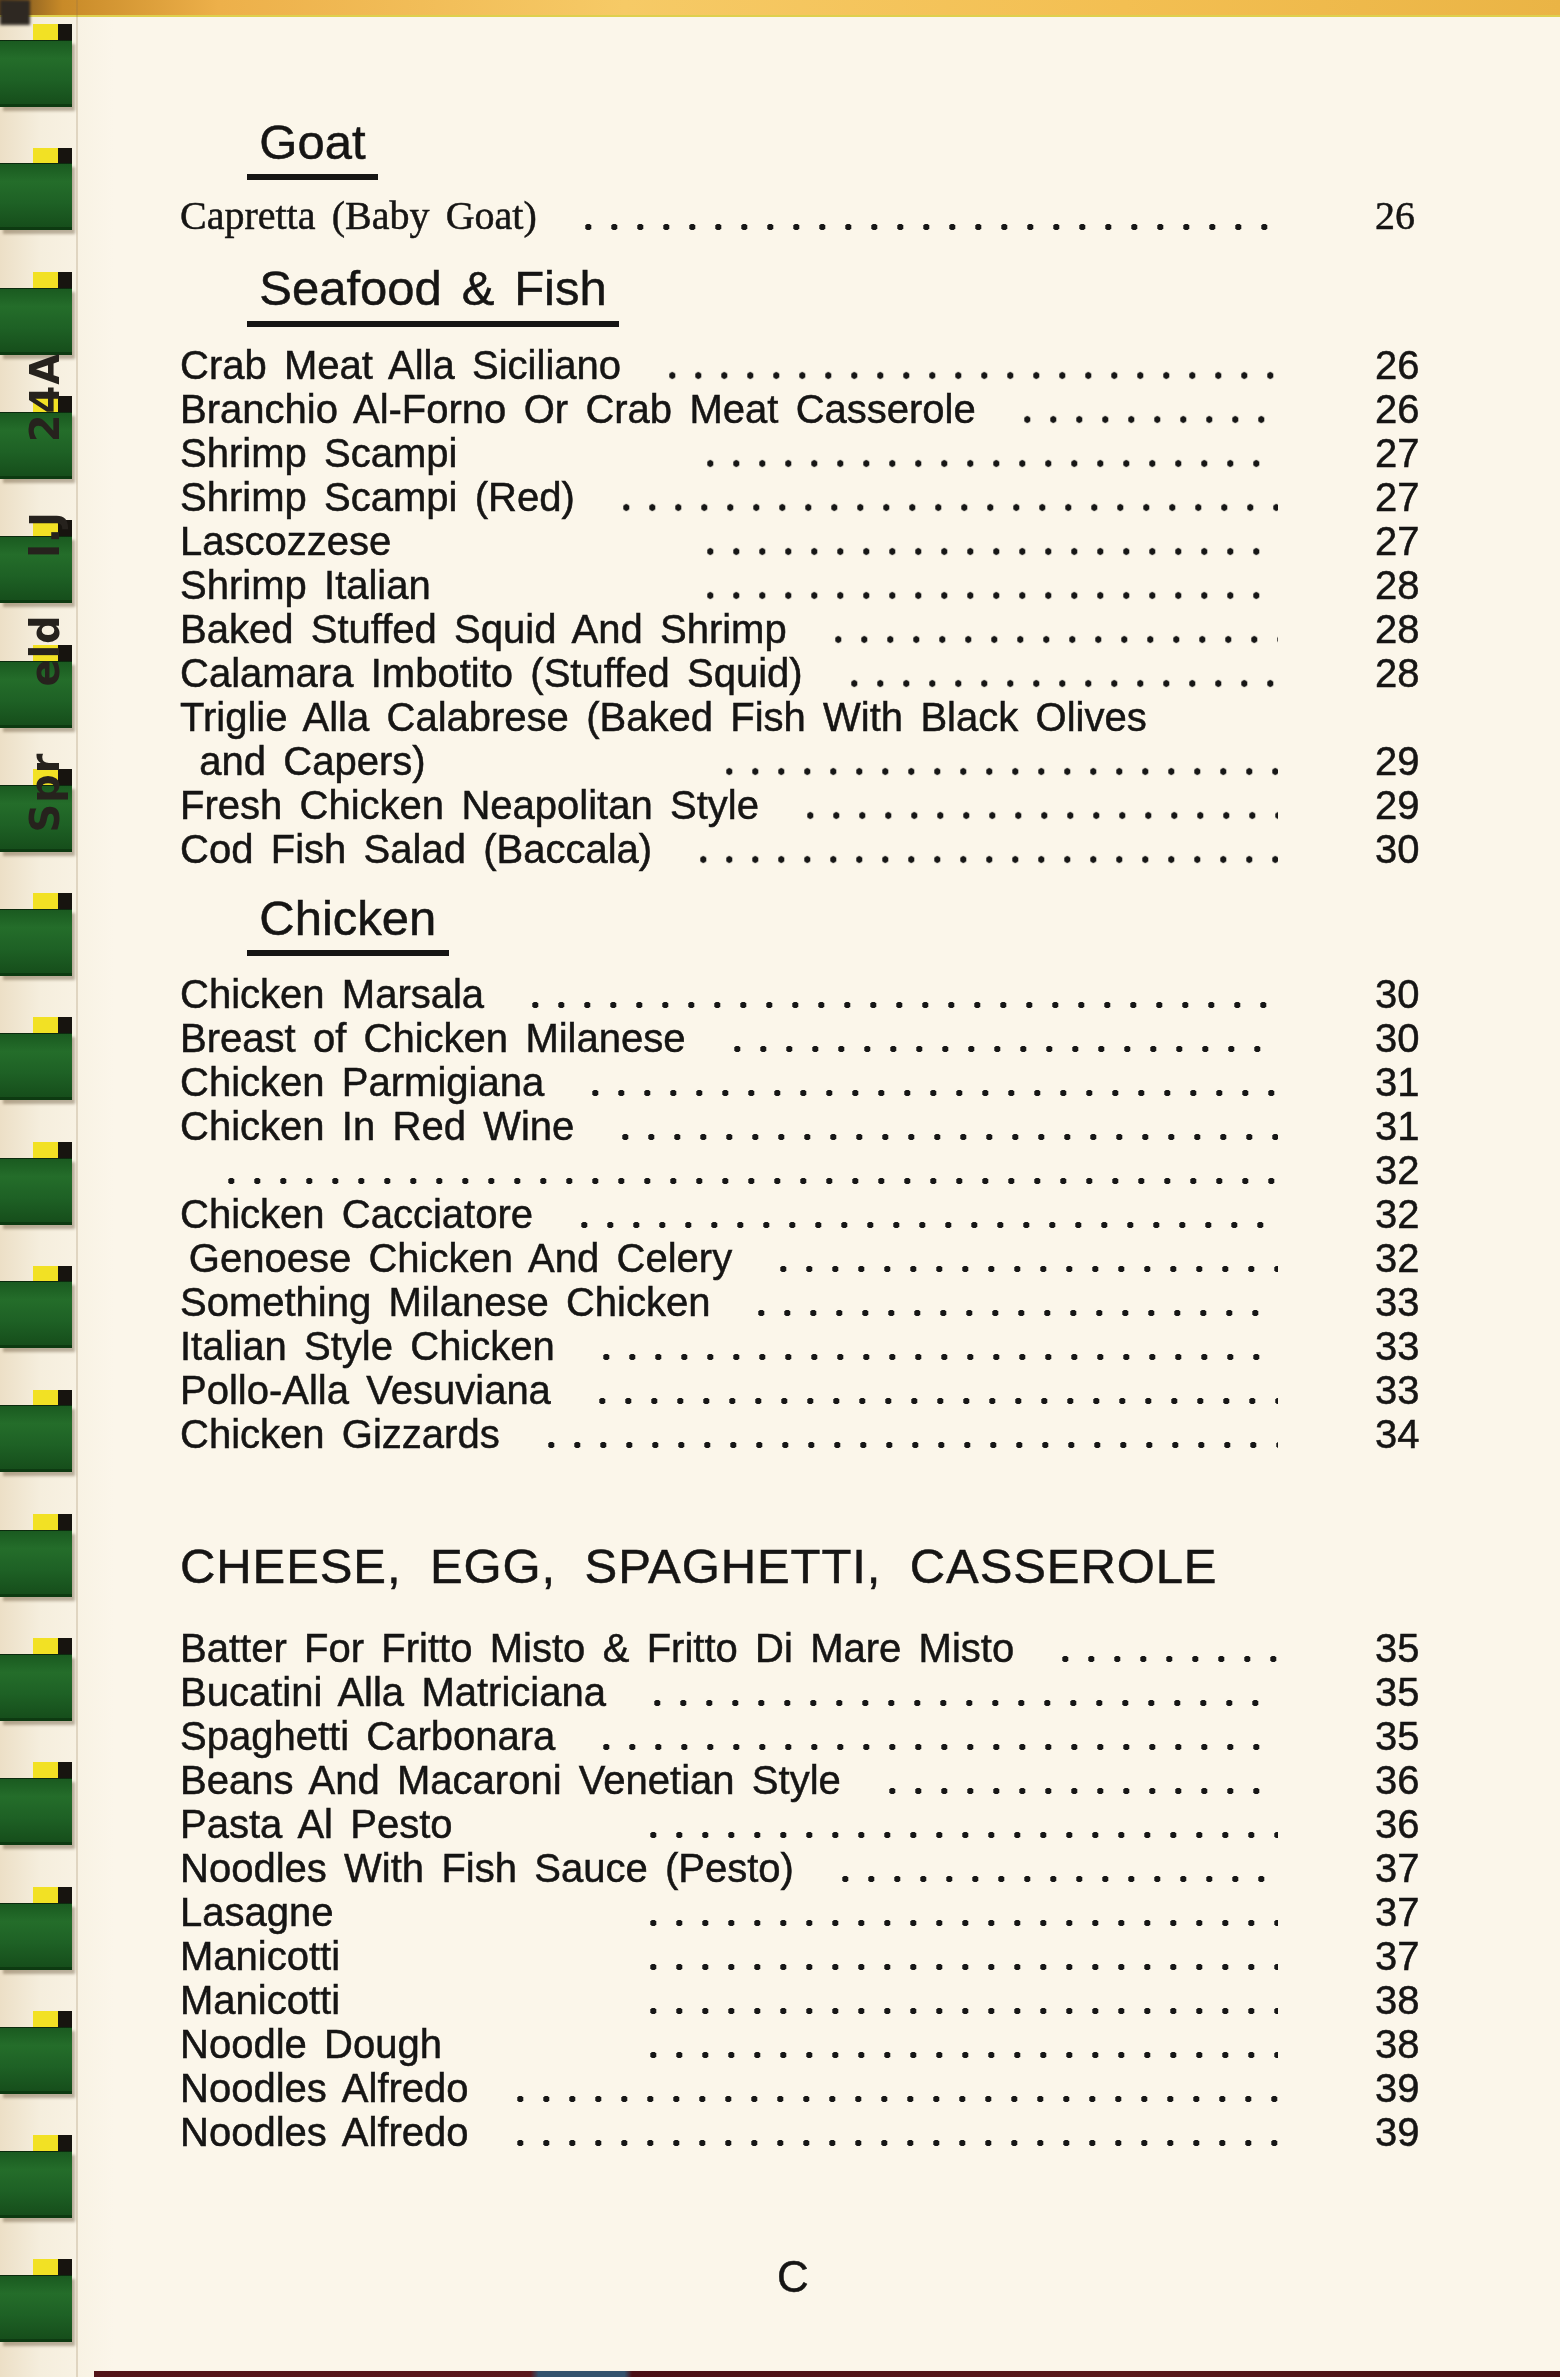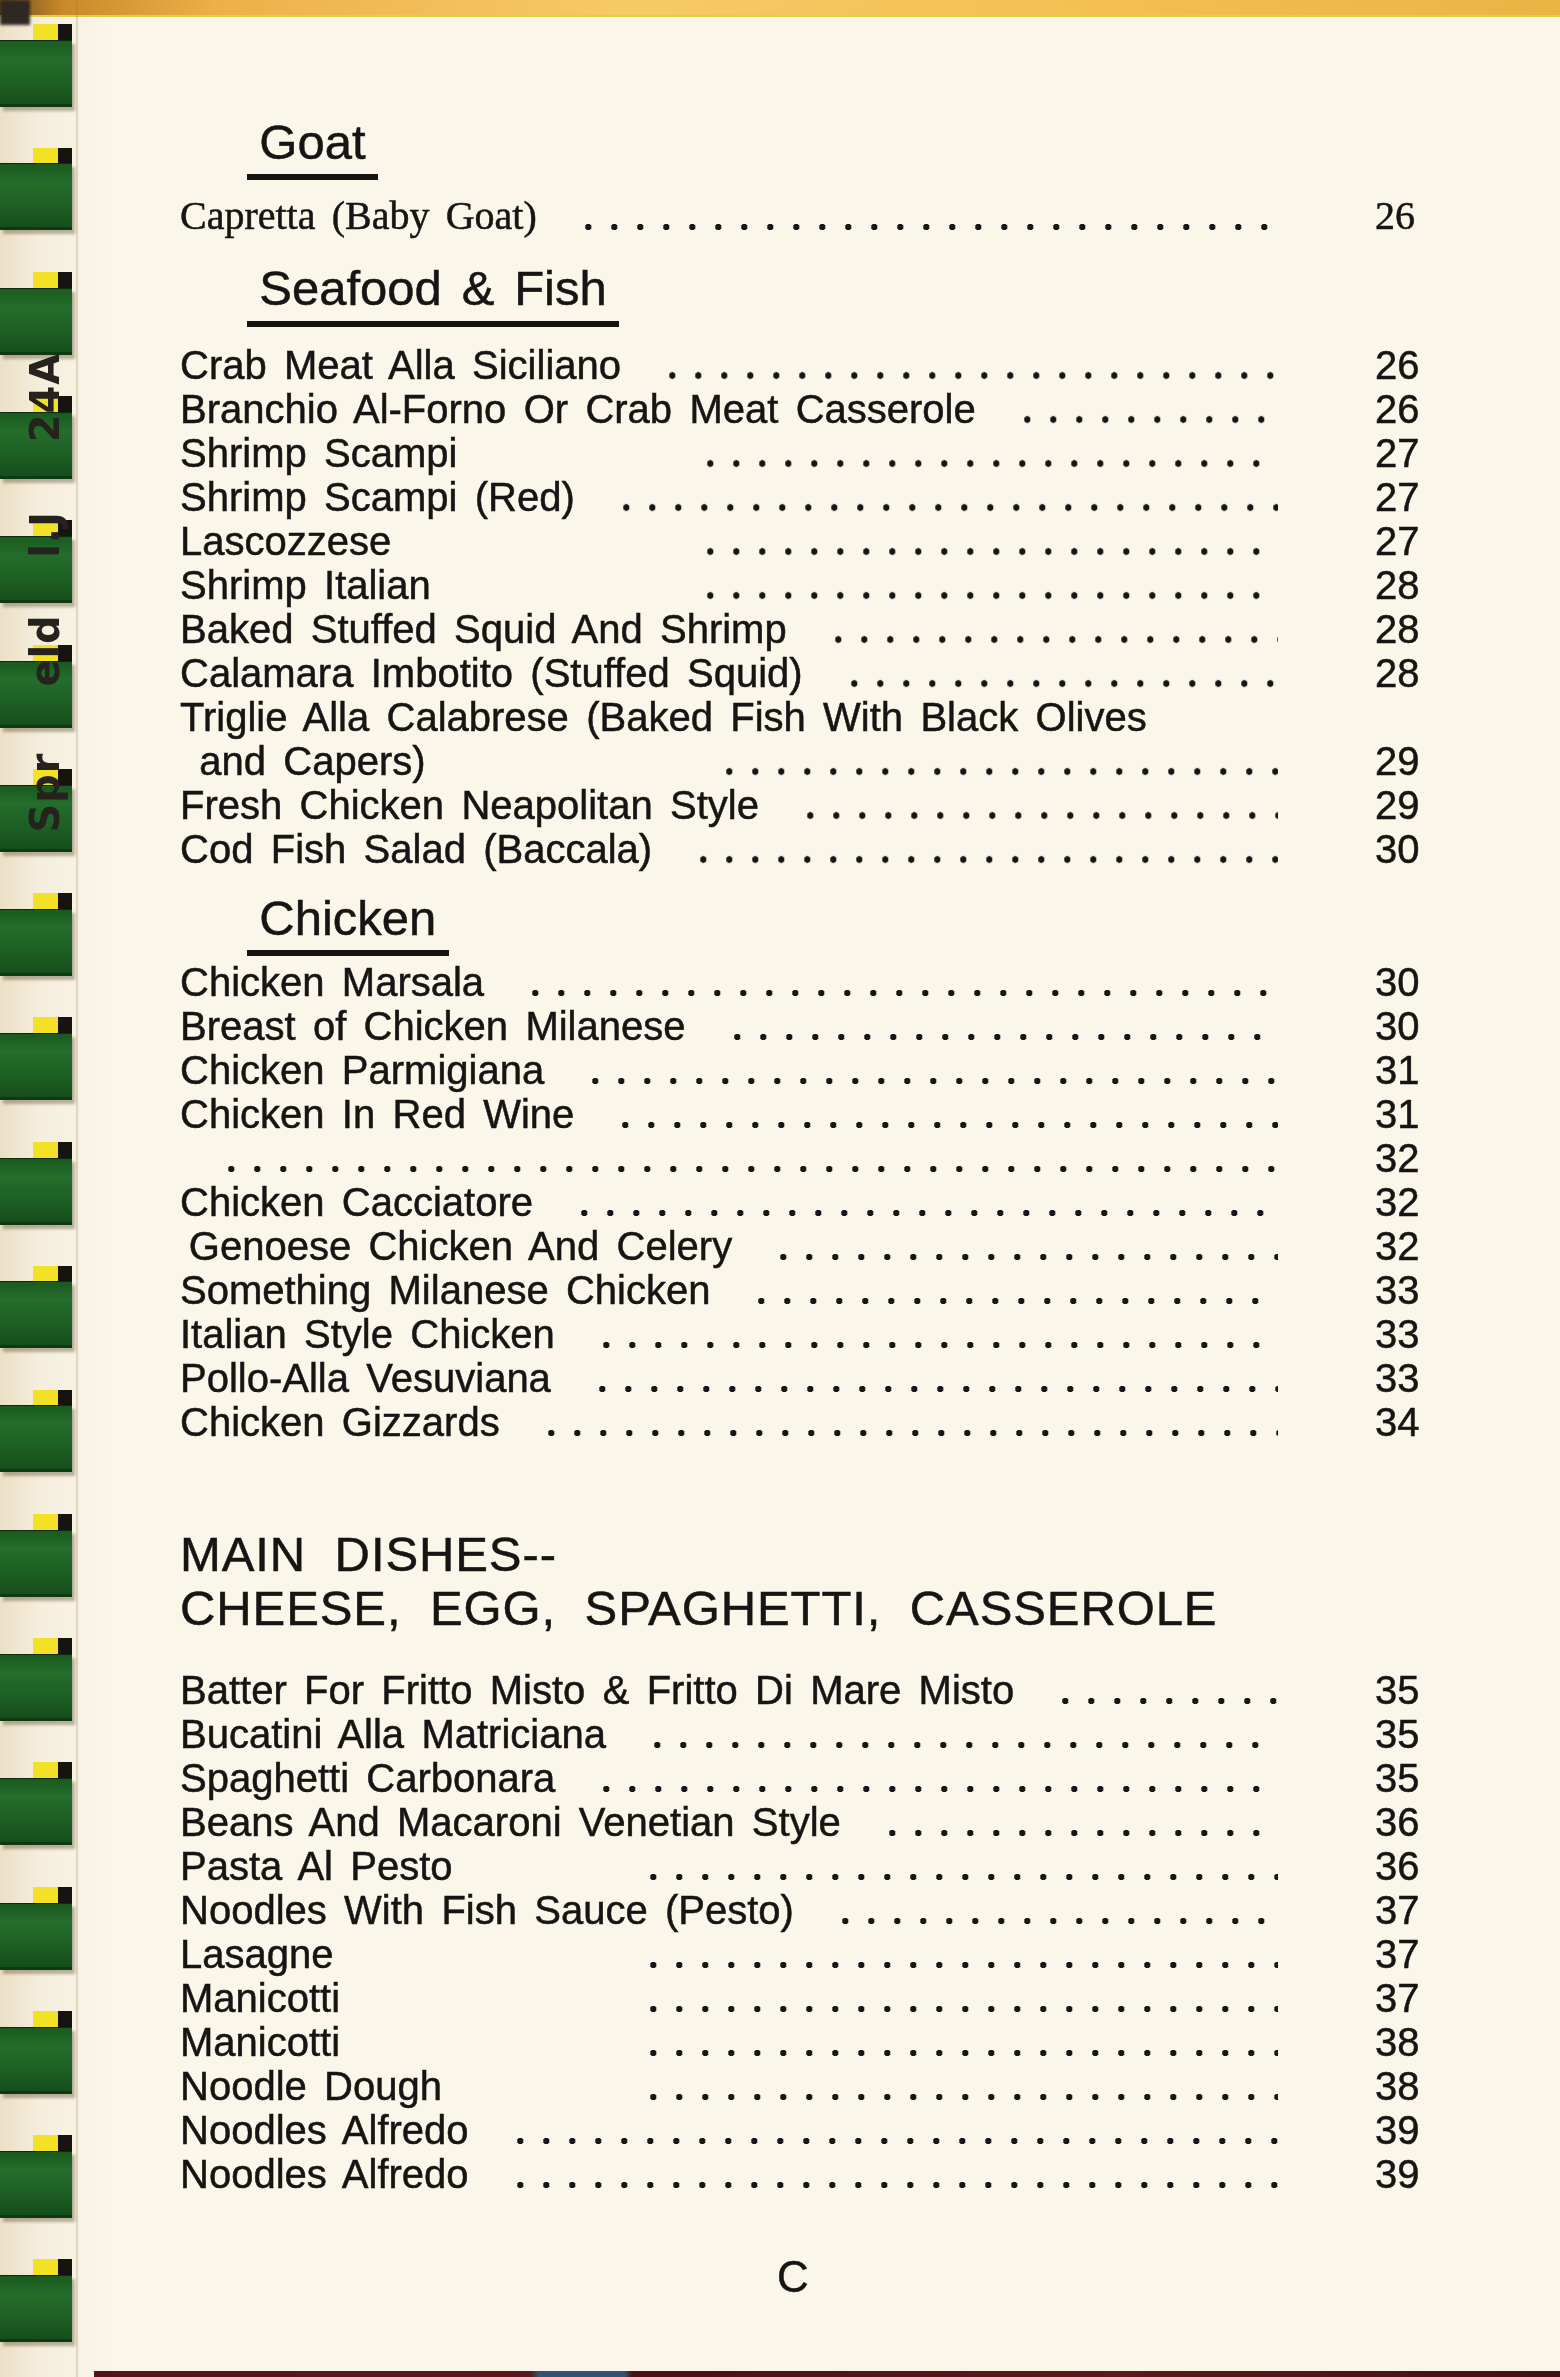"Chicken Marsala" .section:nth-child(3) .list { margin-top: 4px -> 16px }
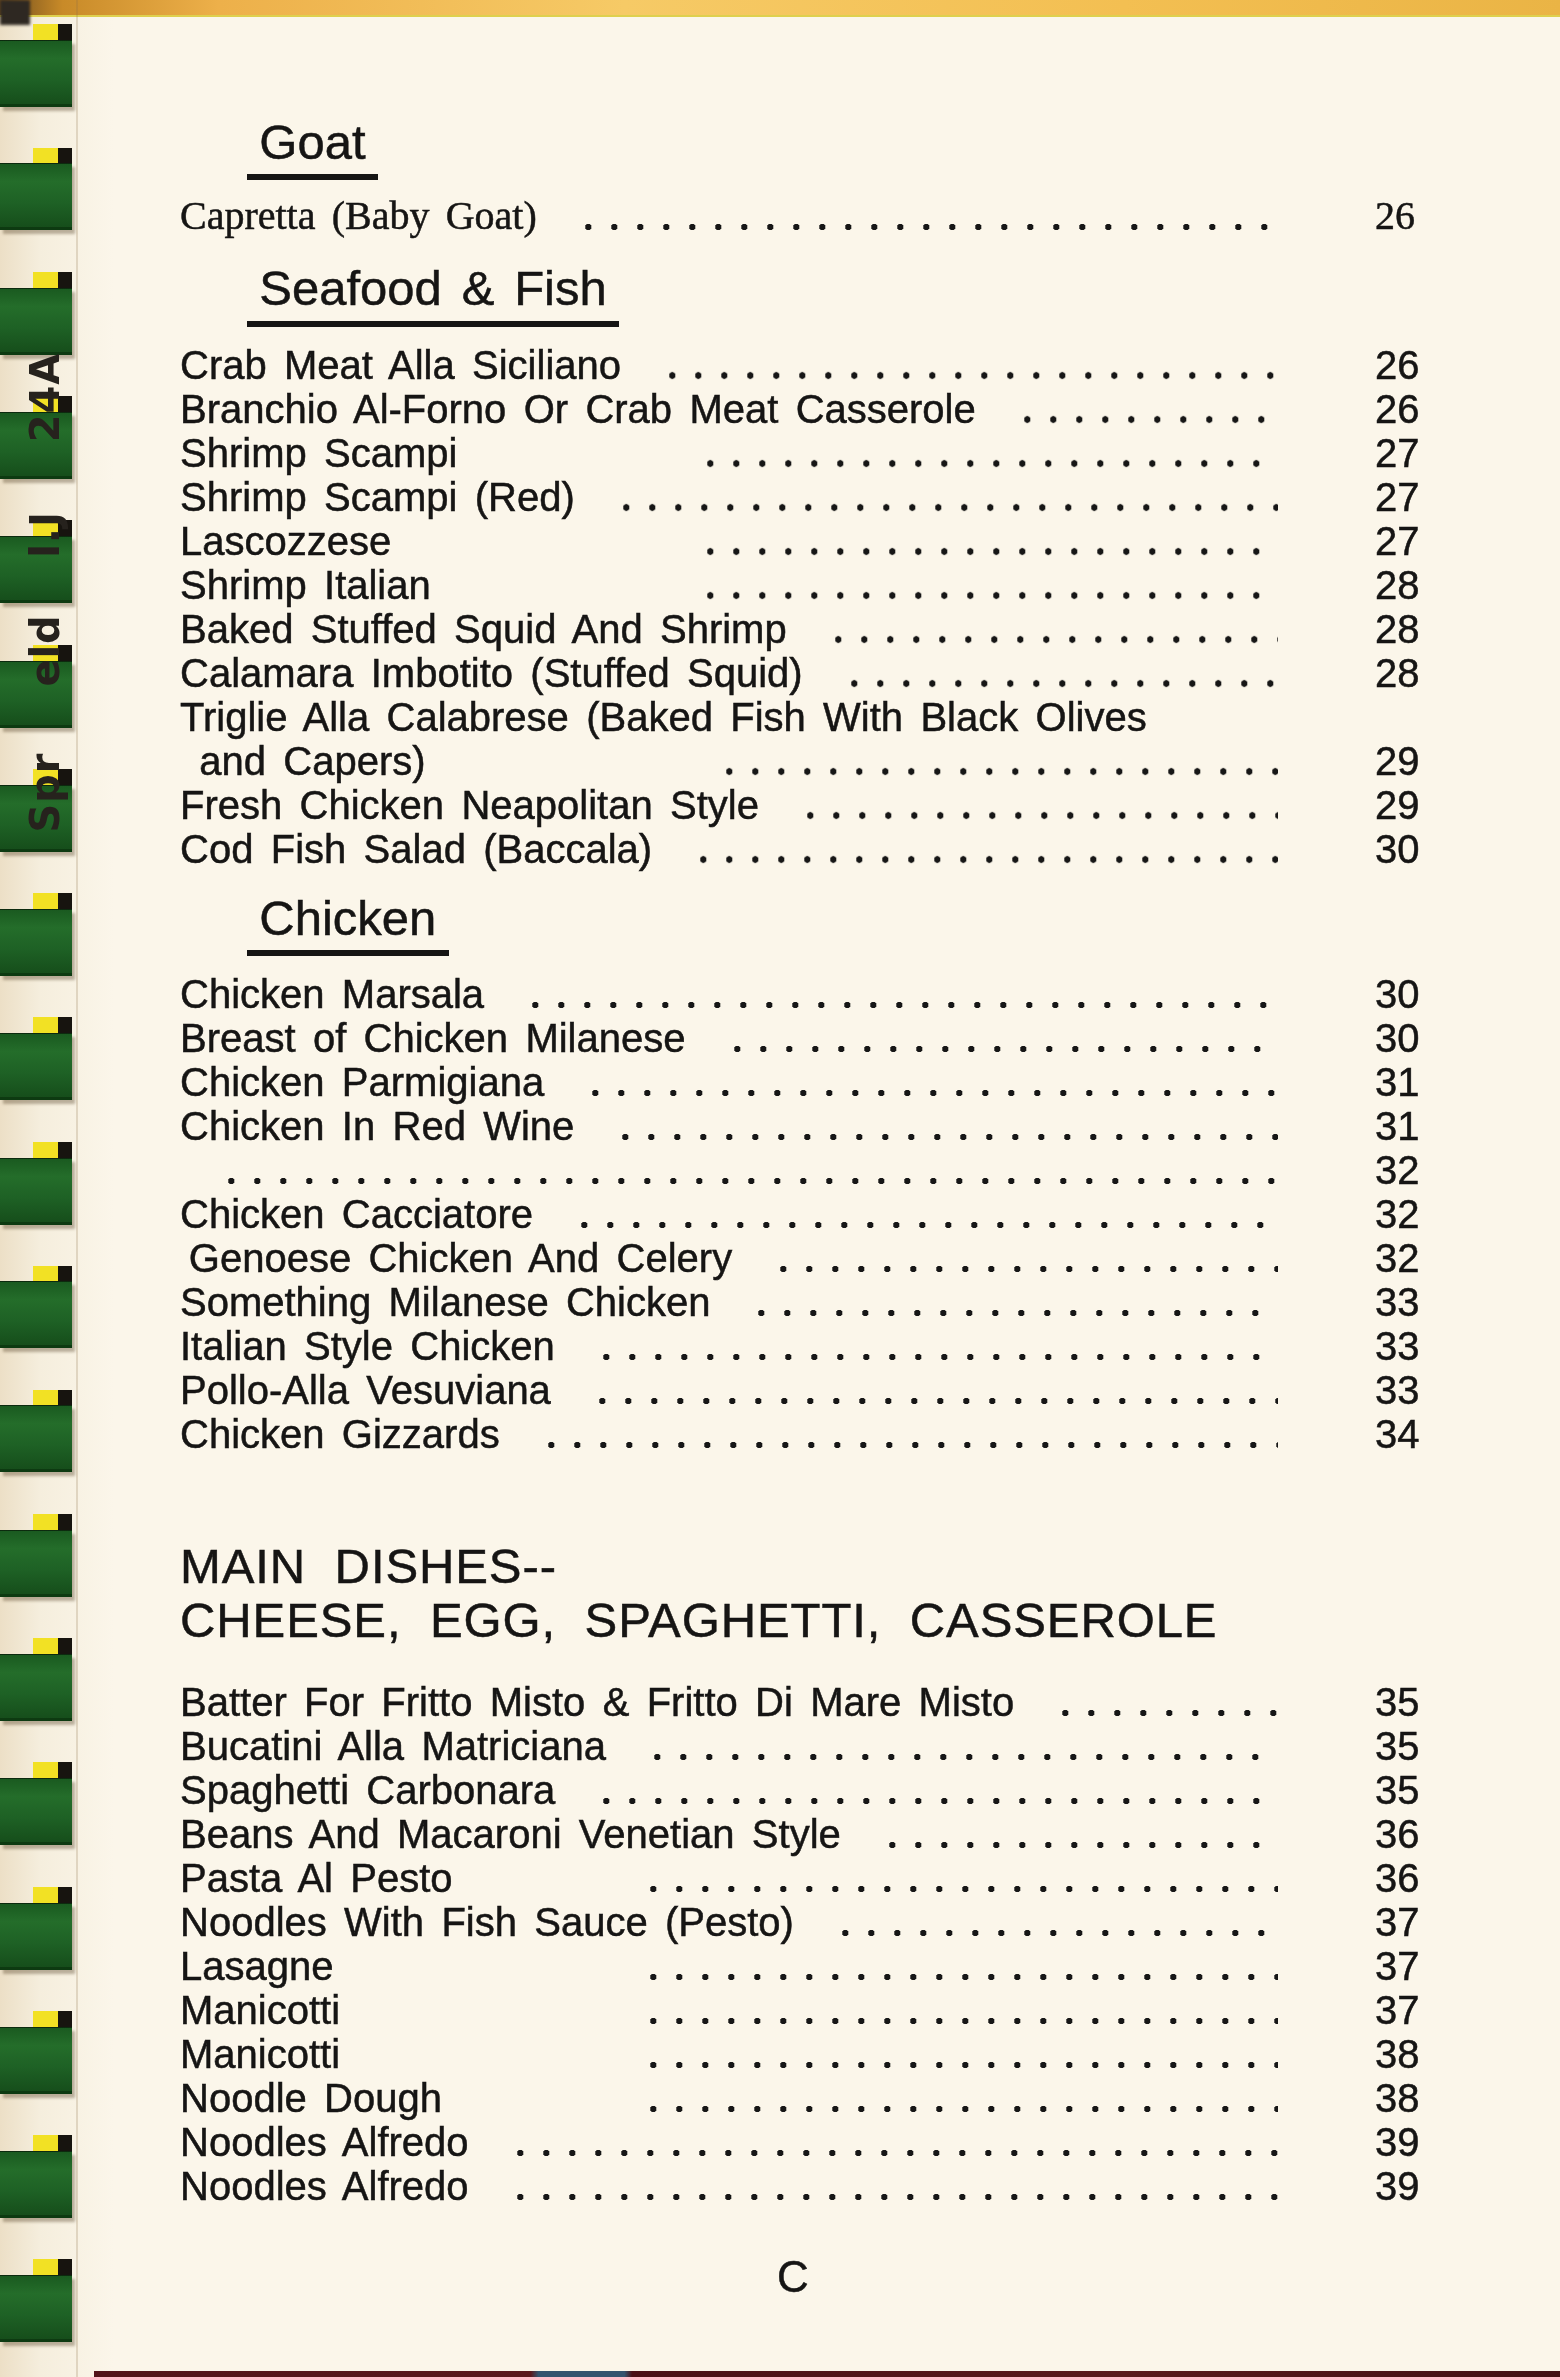"MAIN DISHES--" div.h-main { html: <div>MAIN DISHES--</div> -> none }
